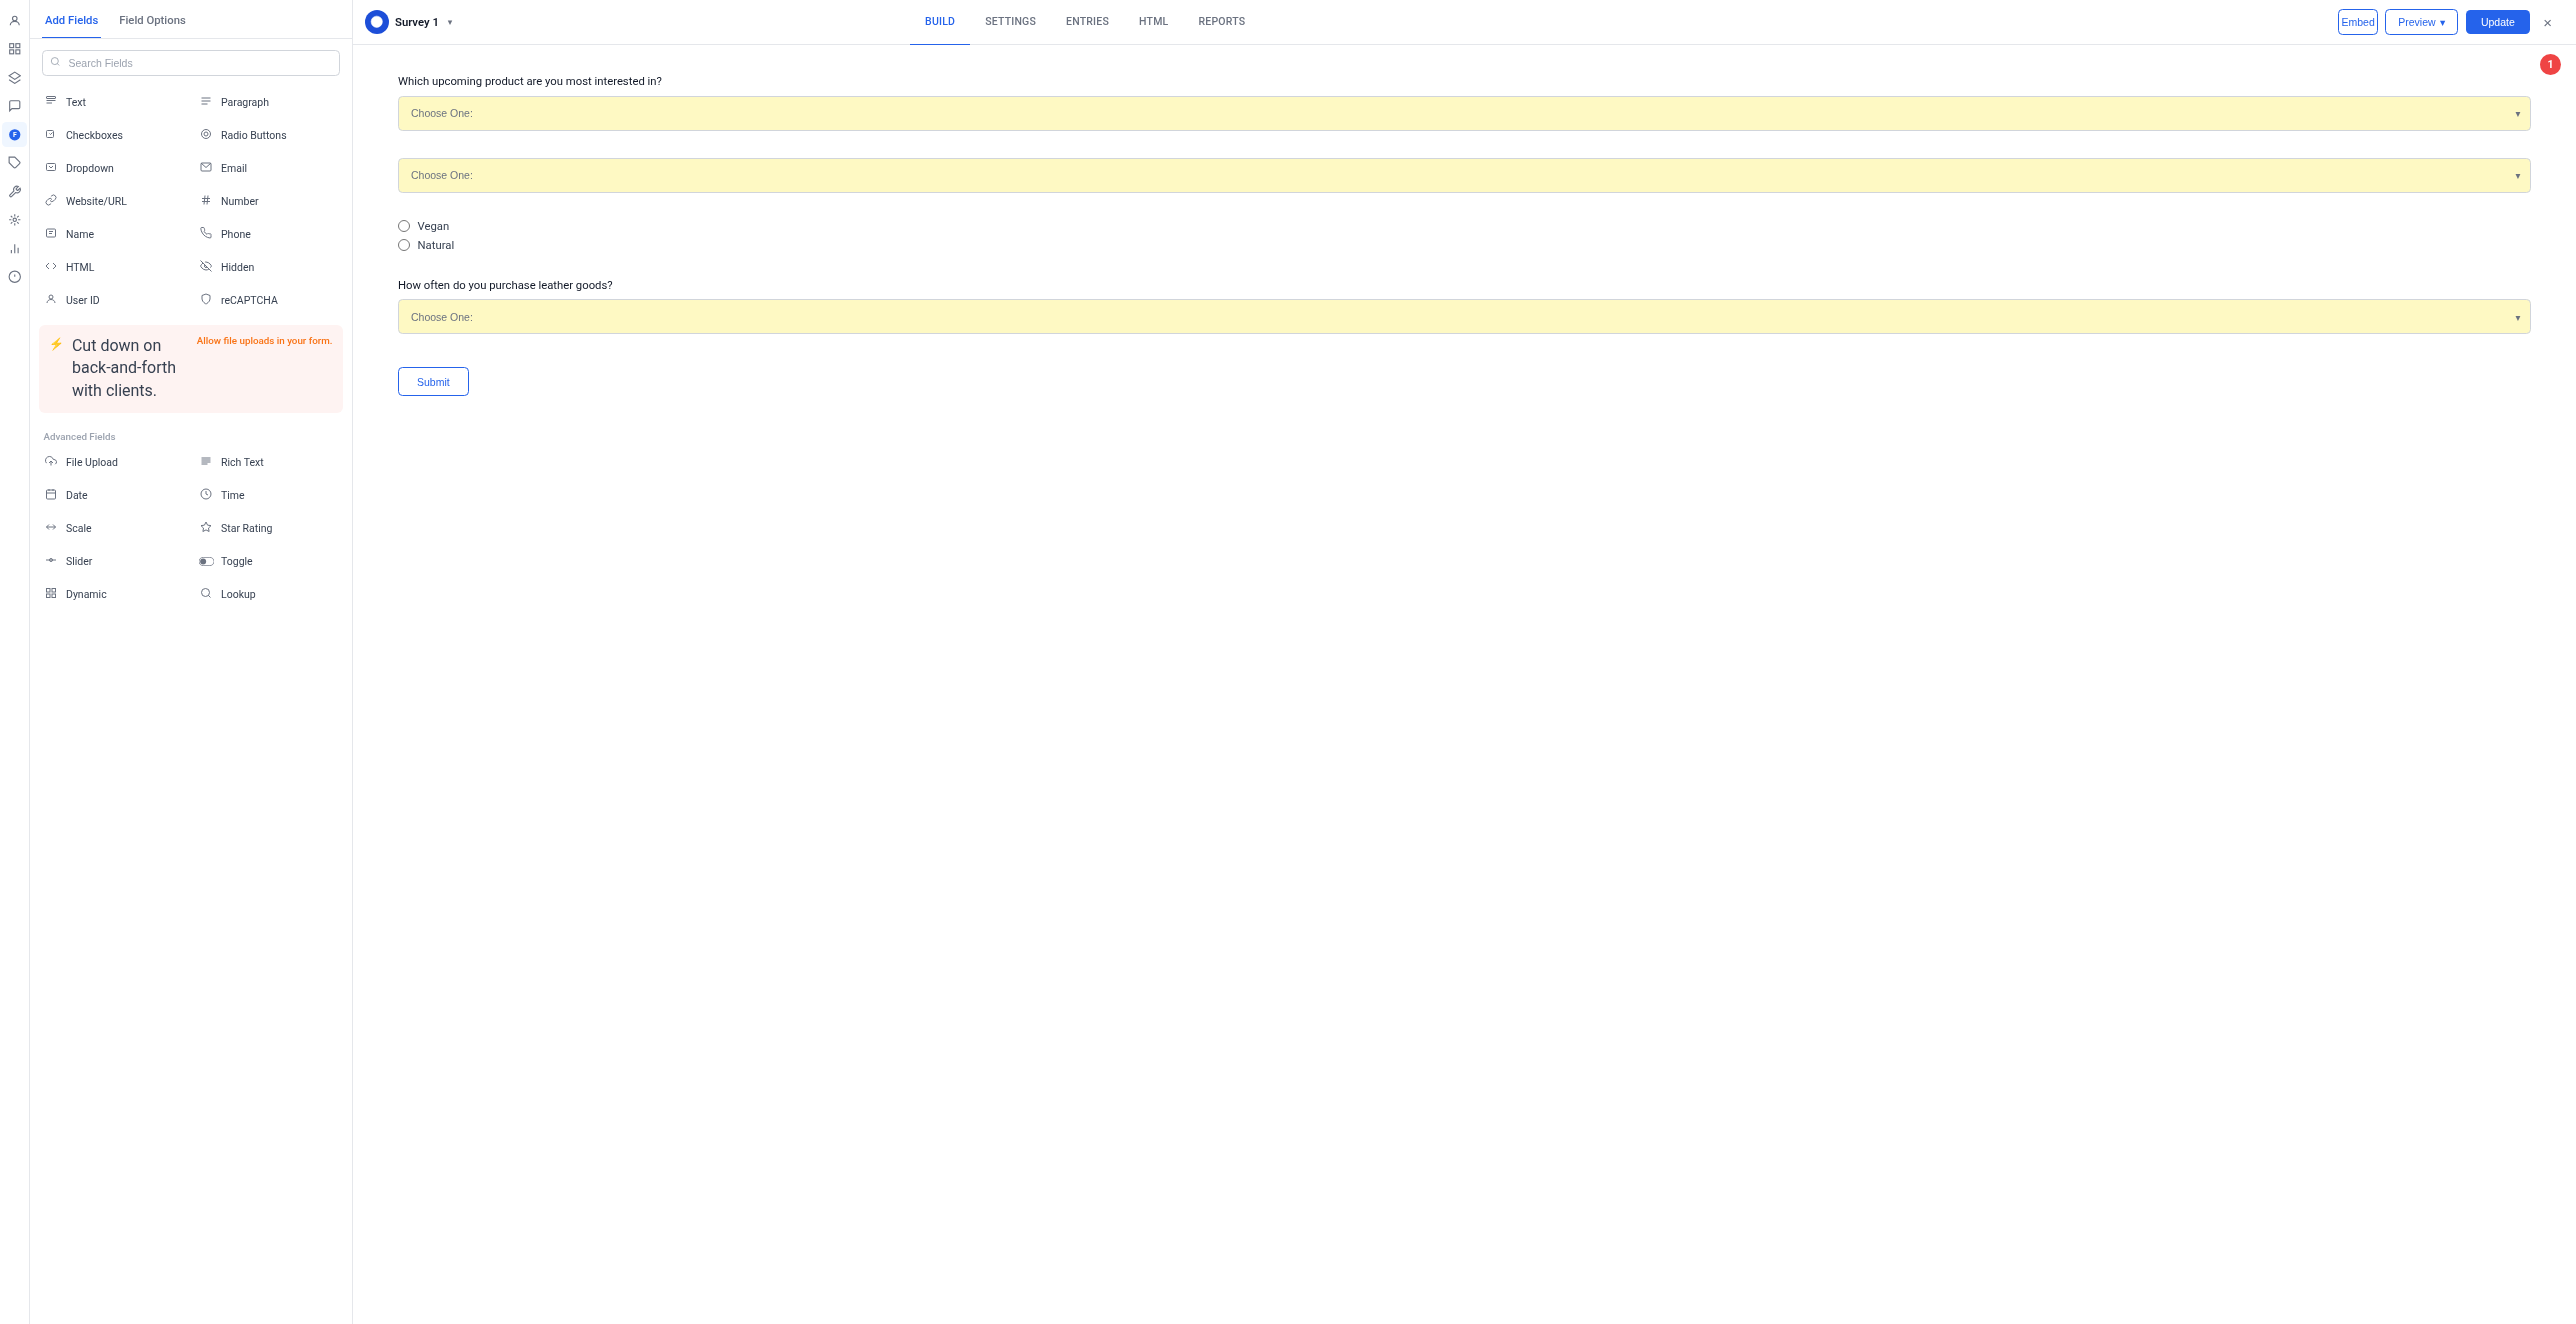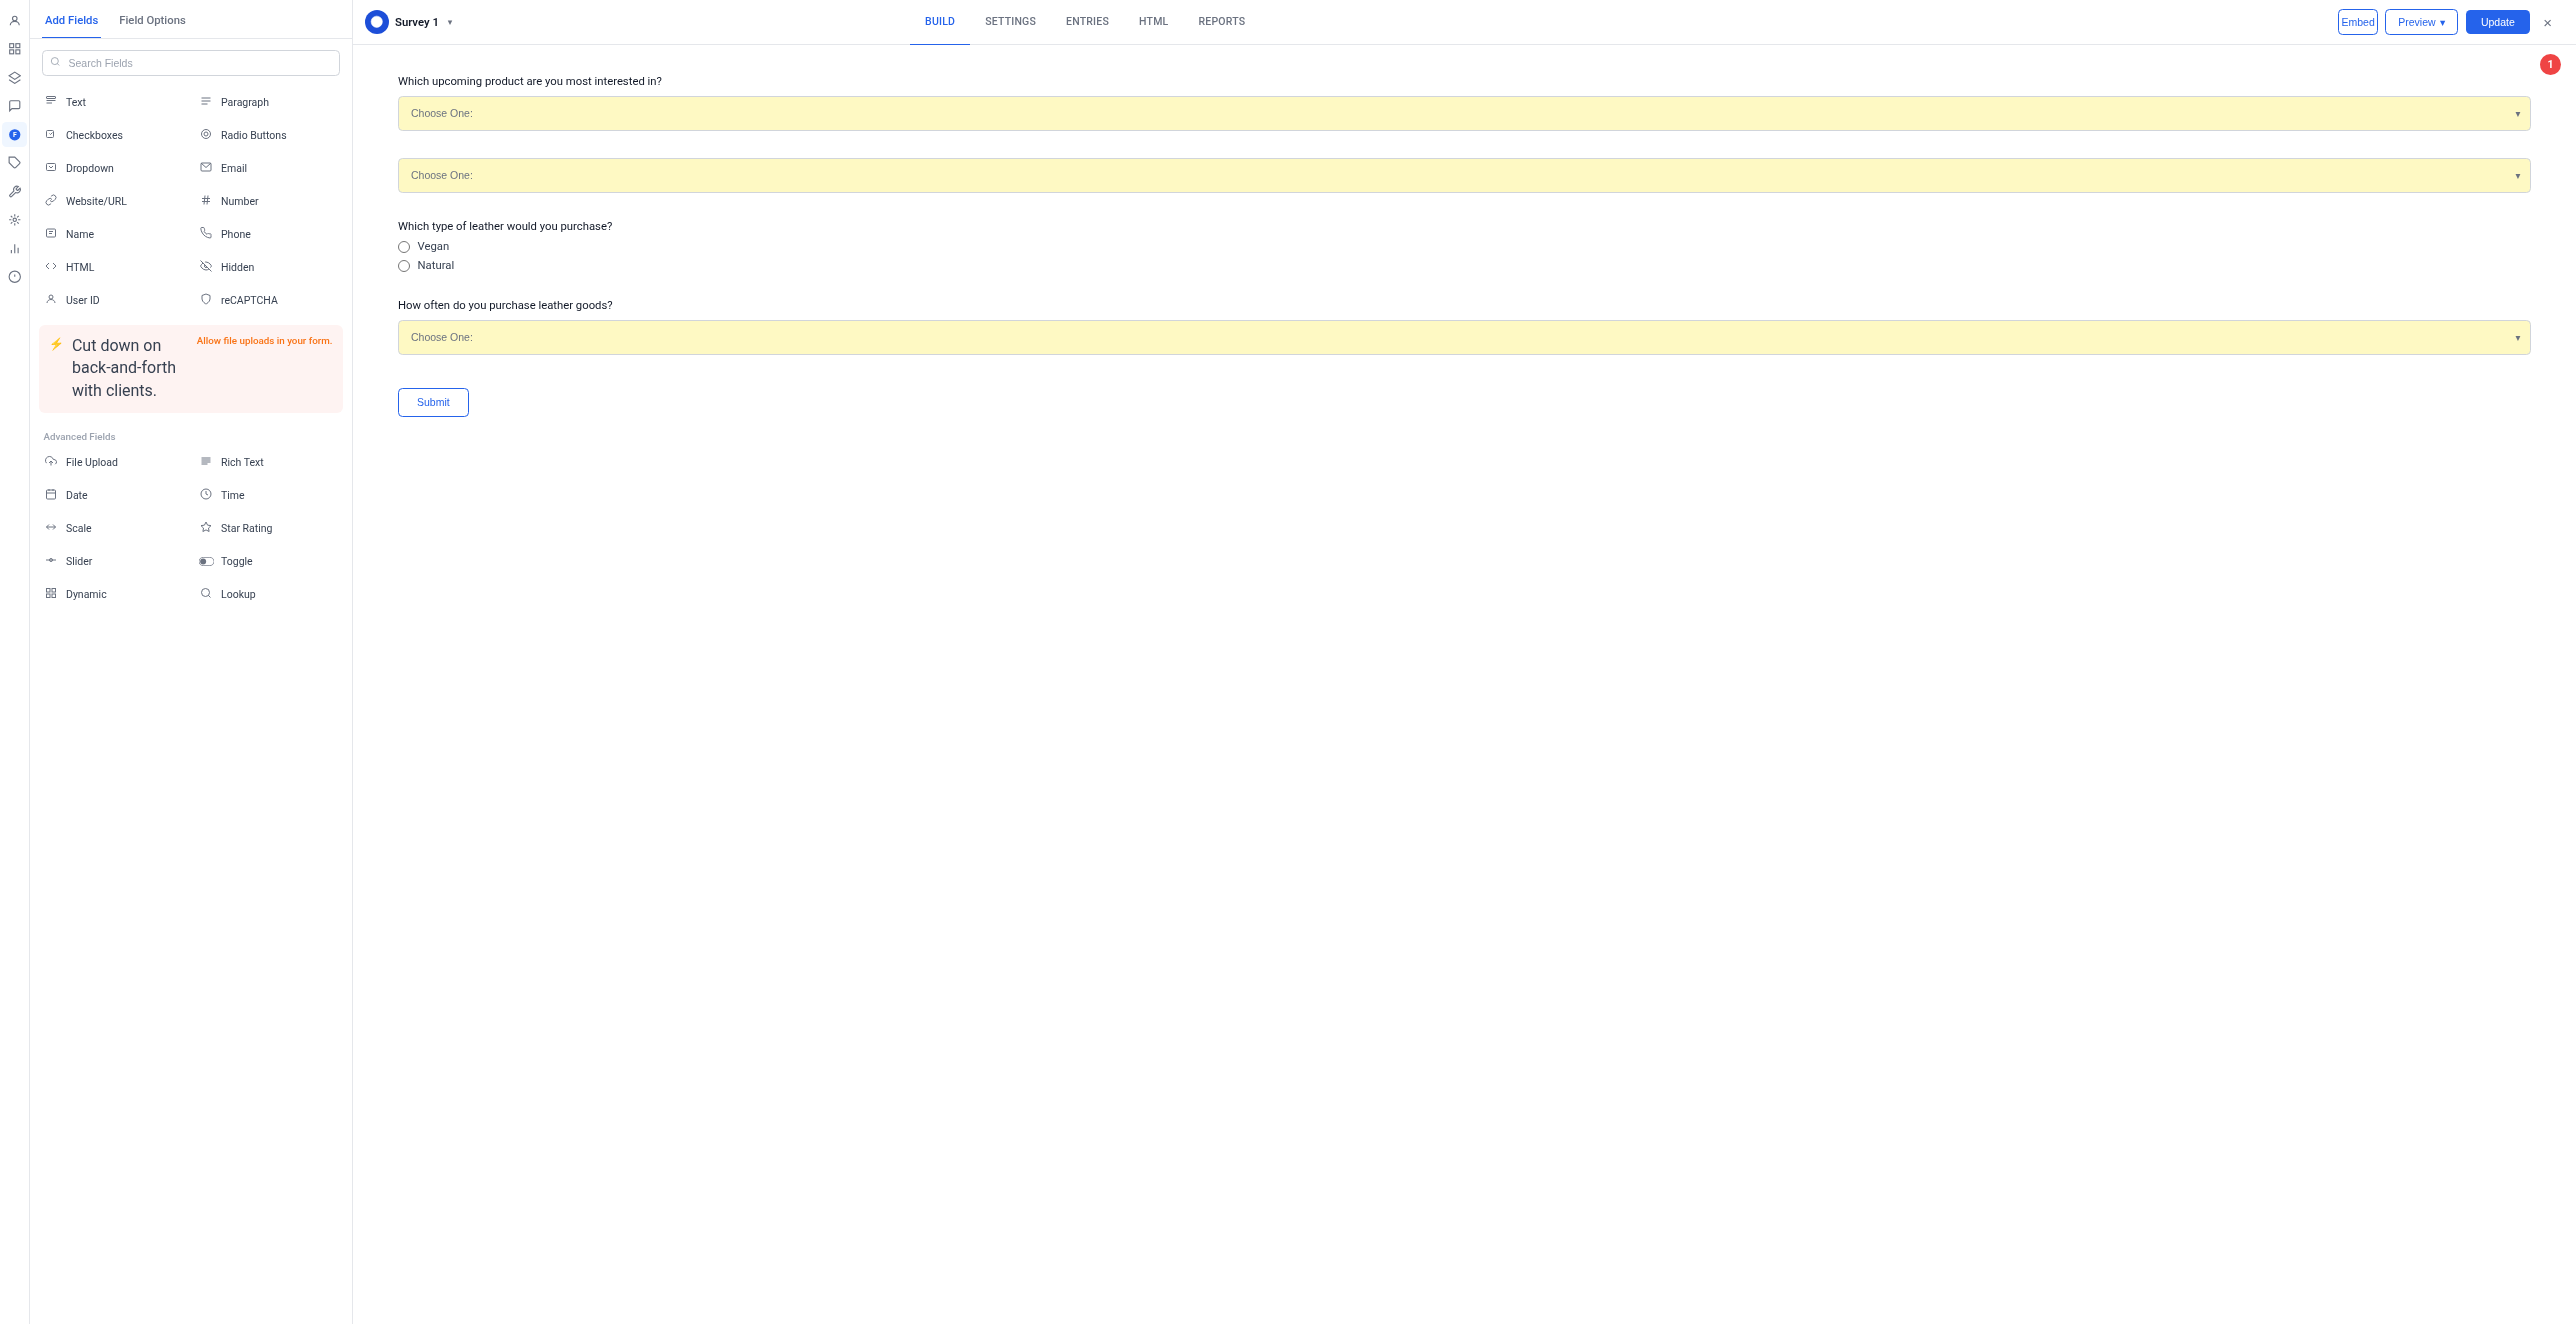"Which type of leather would" div.question-label { html: <div>Which type of leather would you purchase?</div> -> none }
